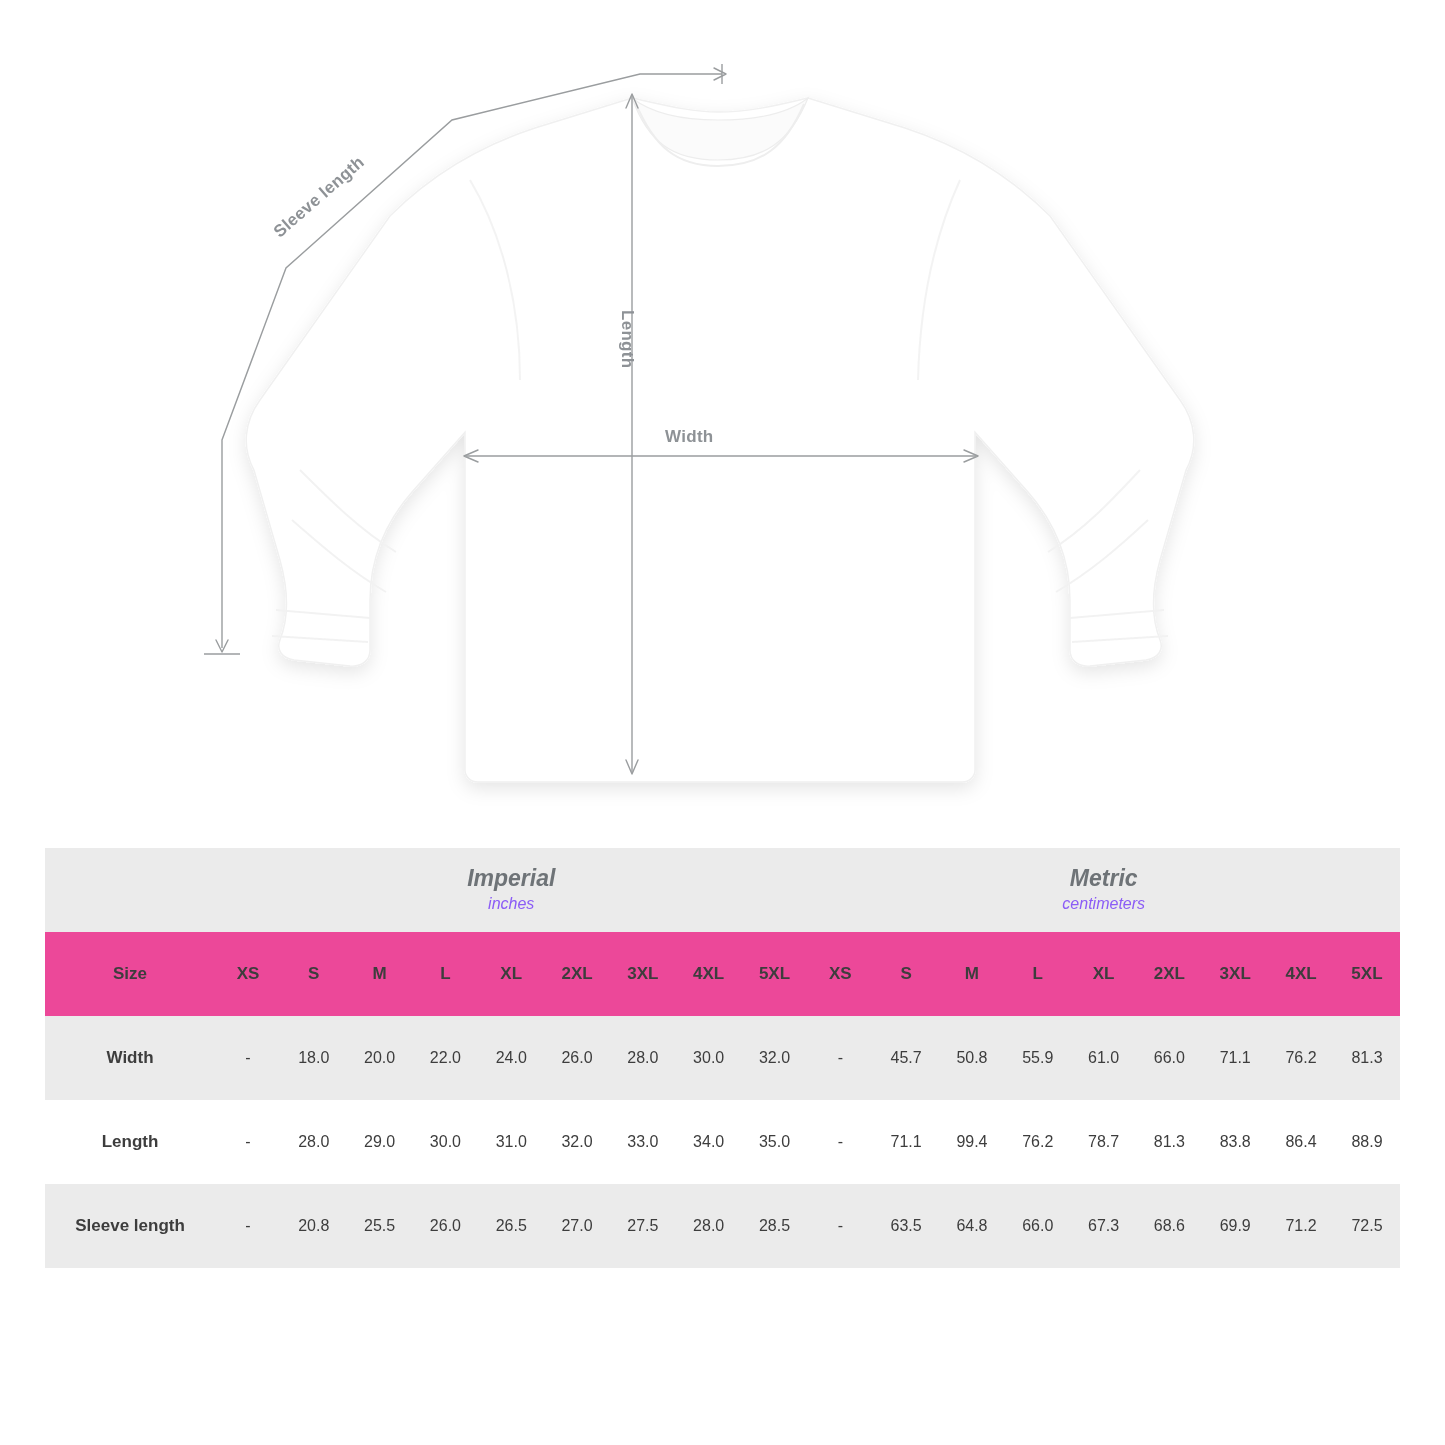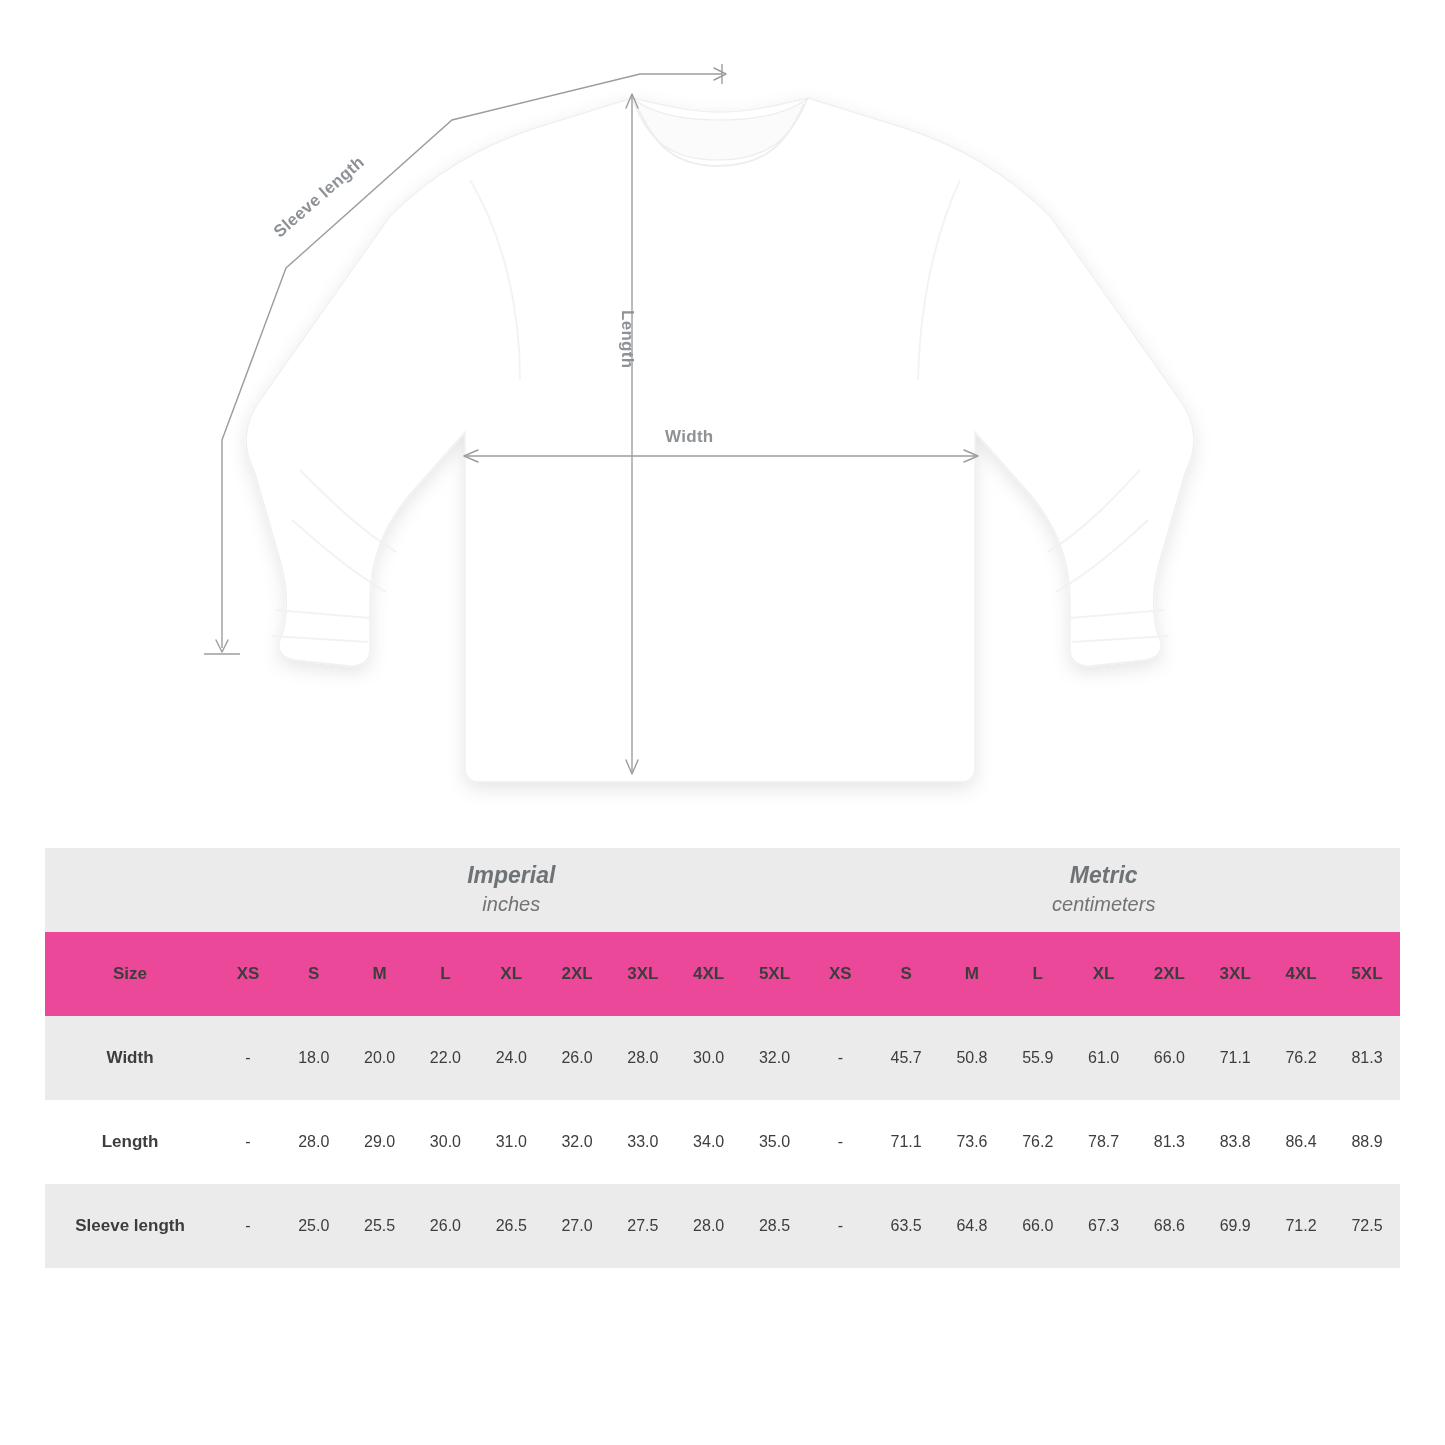"inches" .unit-head .unit-sub { color: #737373 -> #8b5cf6; font-size: 20px -> 16px }
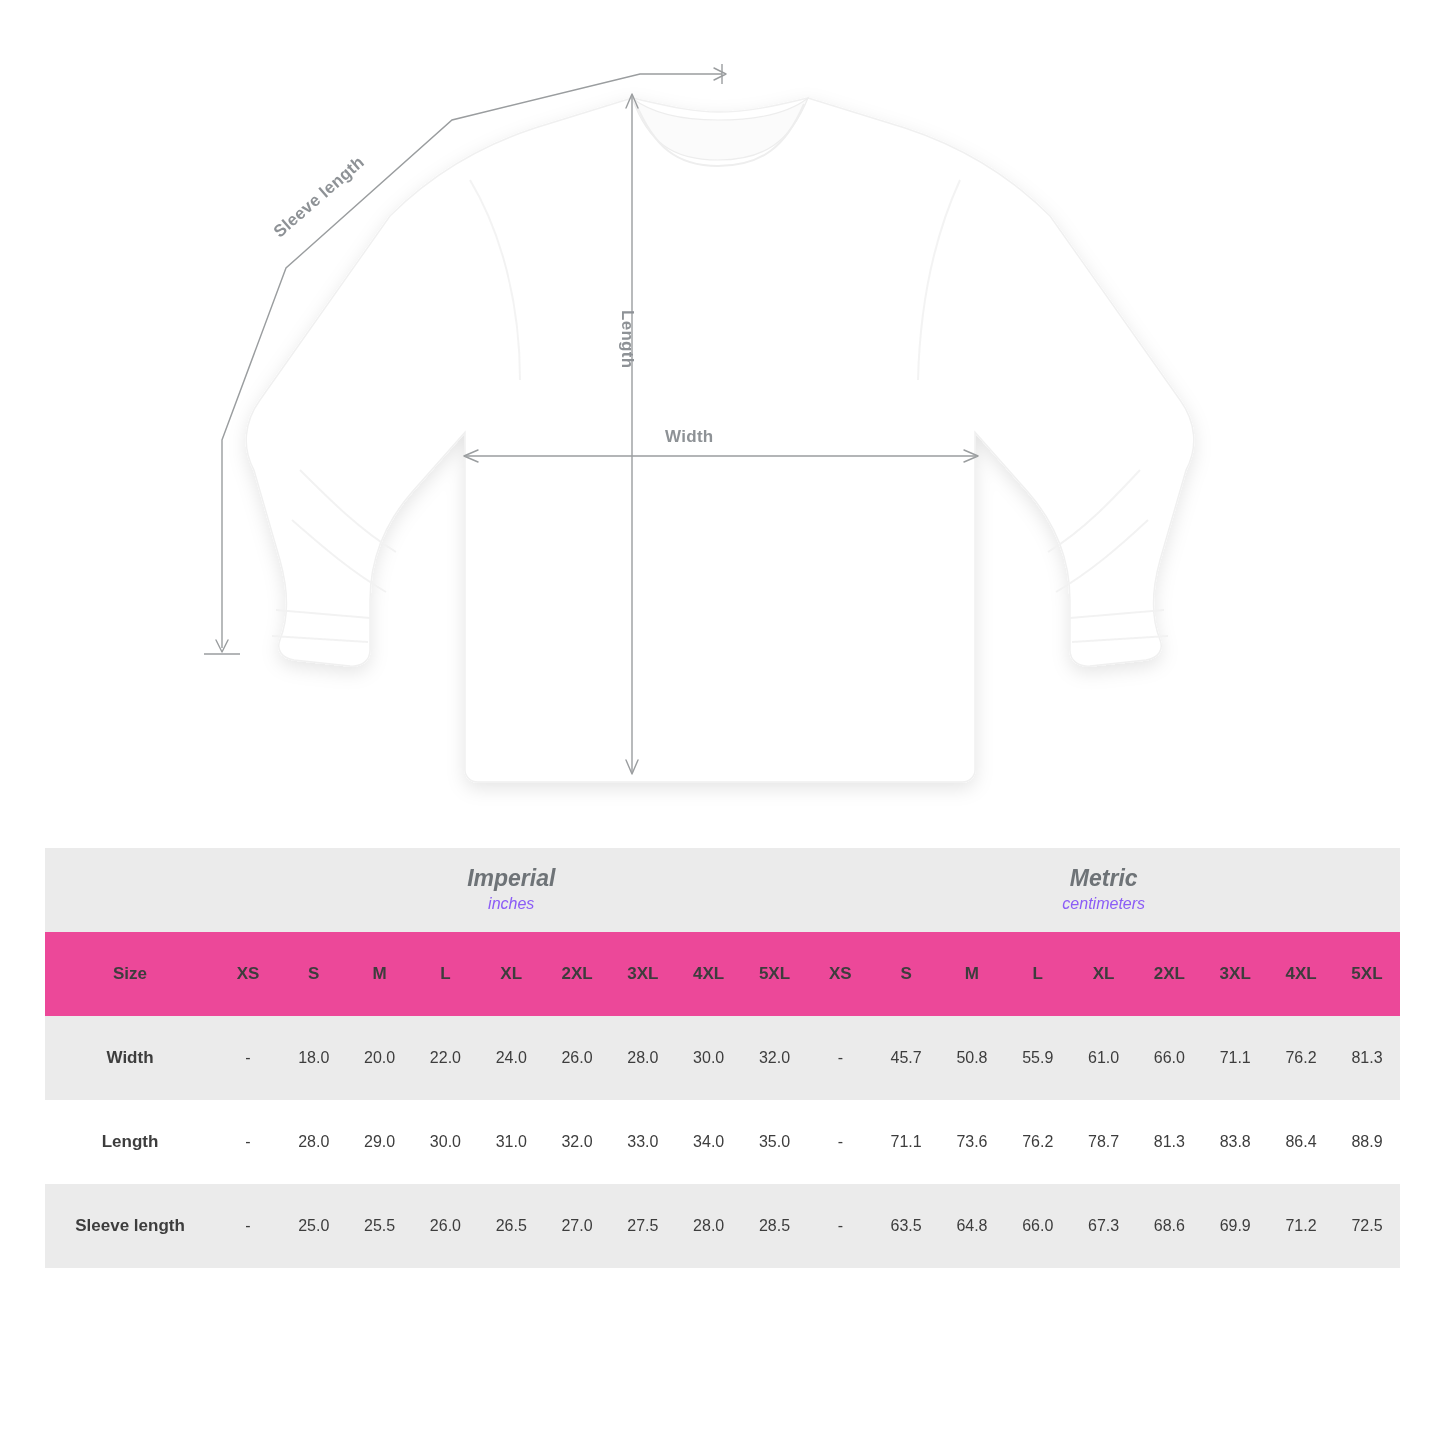"73.6" td { text: 73.6 -> 99.4 }
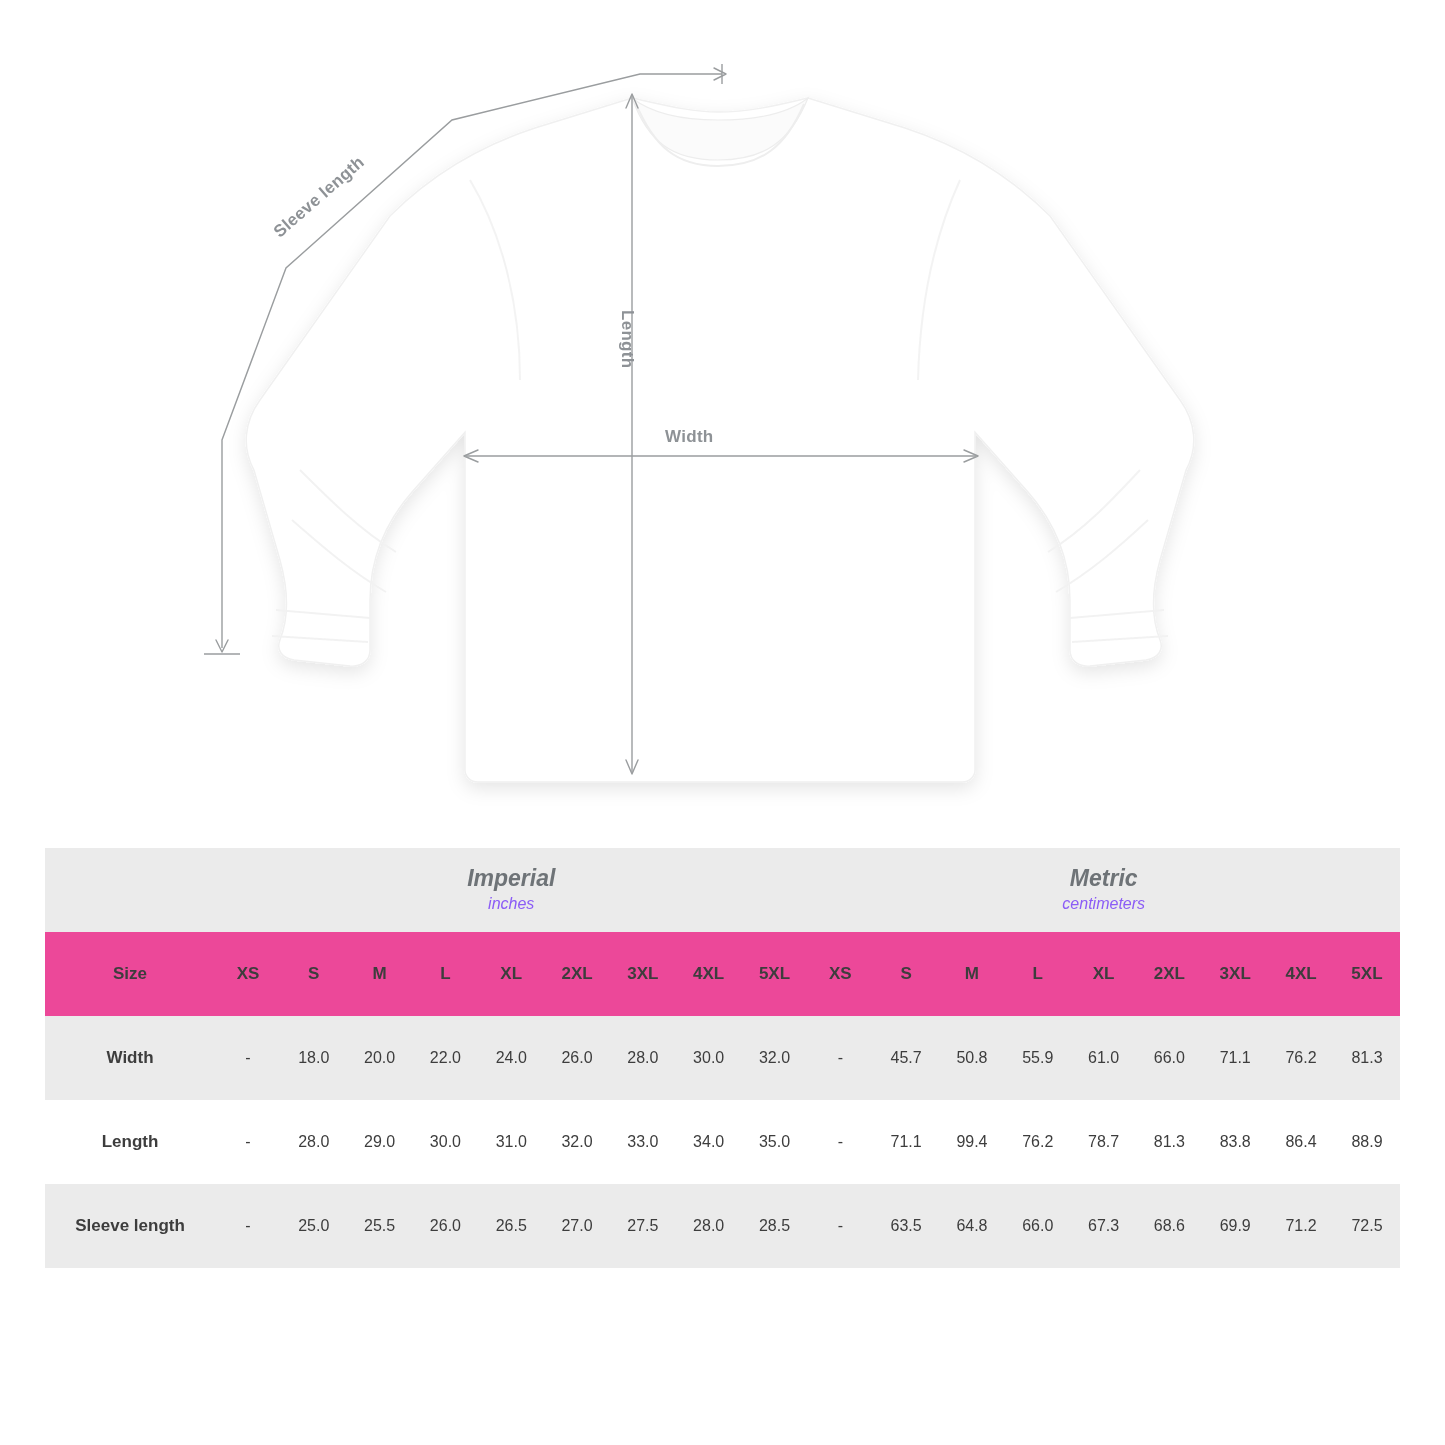"25.0" td { text: 25.0 -> 20.8 }
